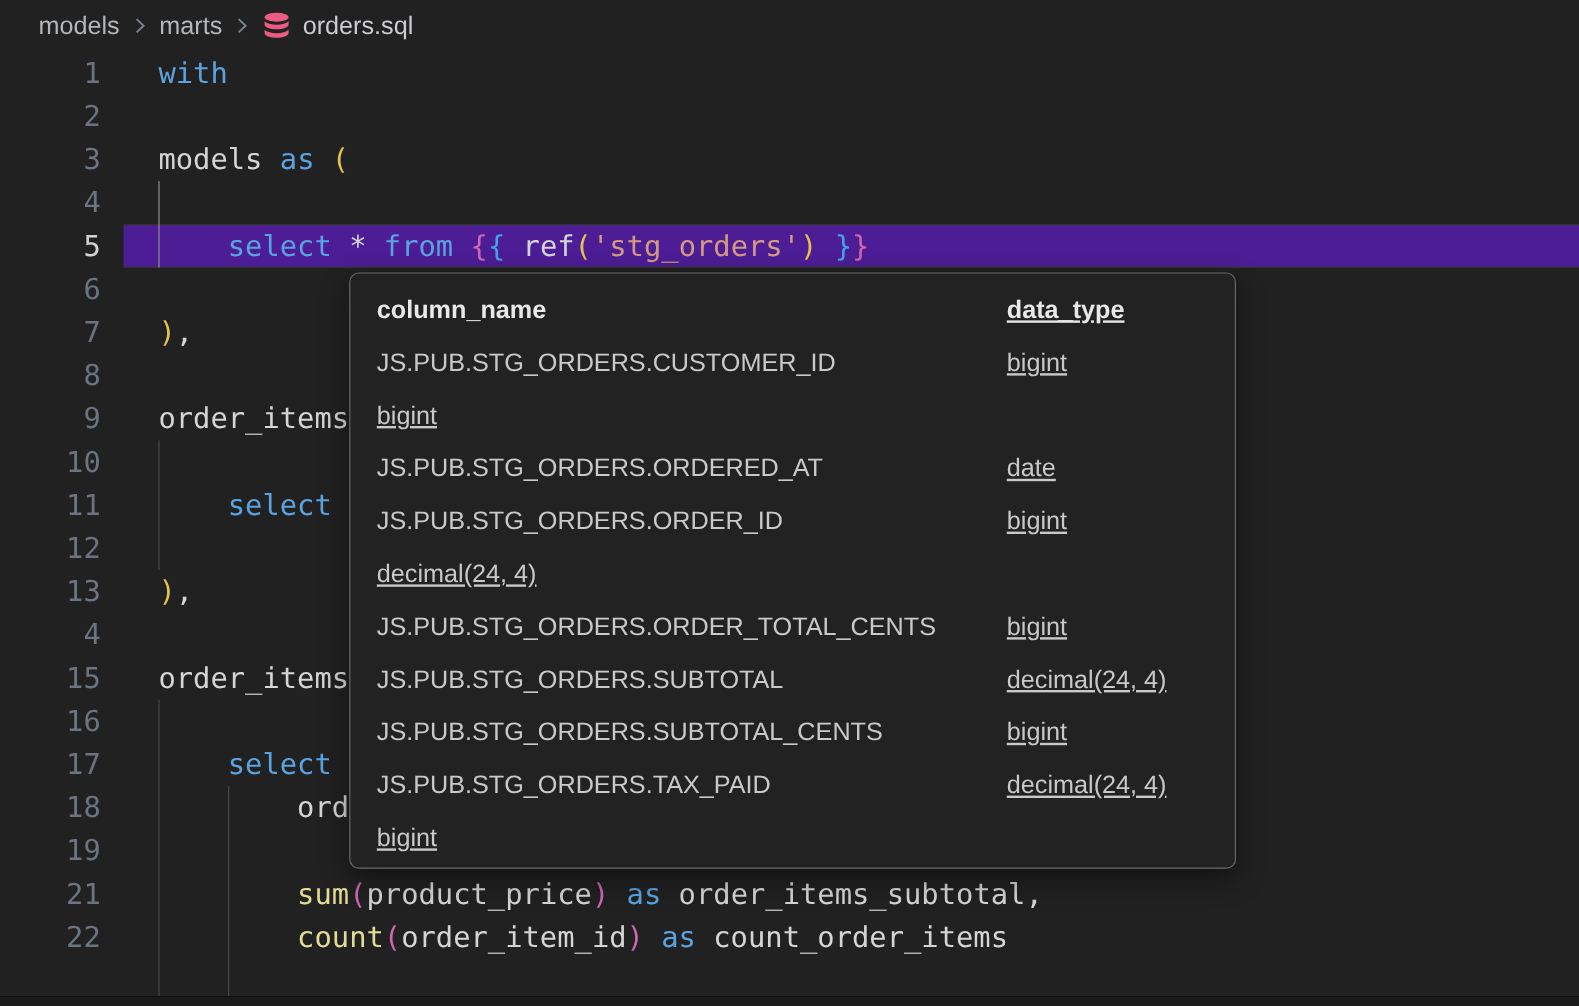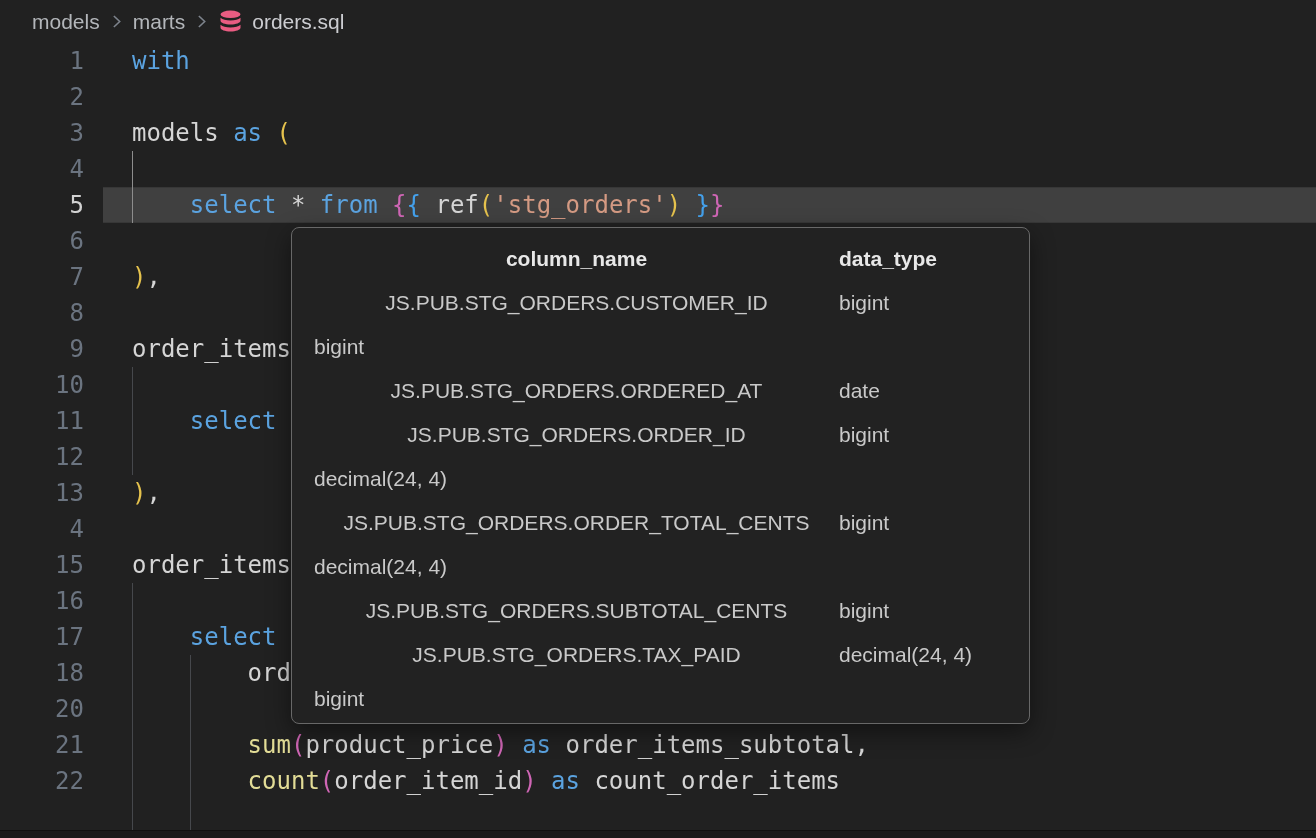"select * from {{ ref('stg_orders')" .line.active .lc { background: #404040 -> #4c1d95 }
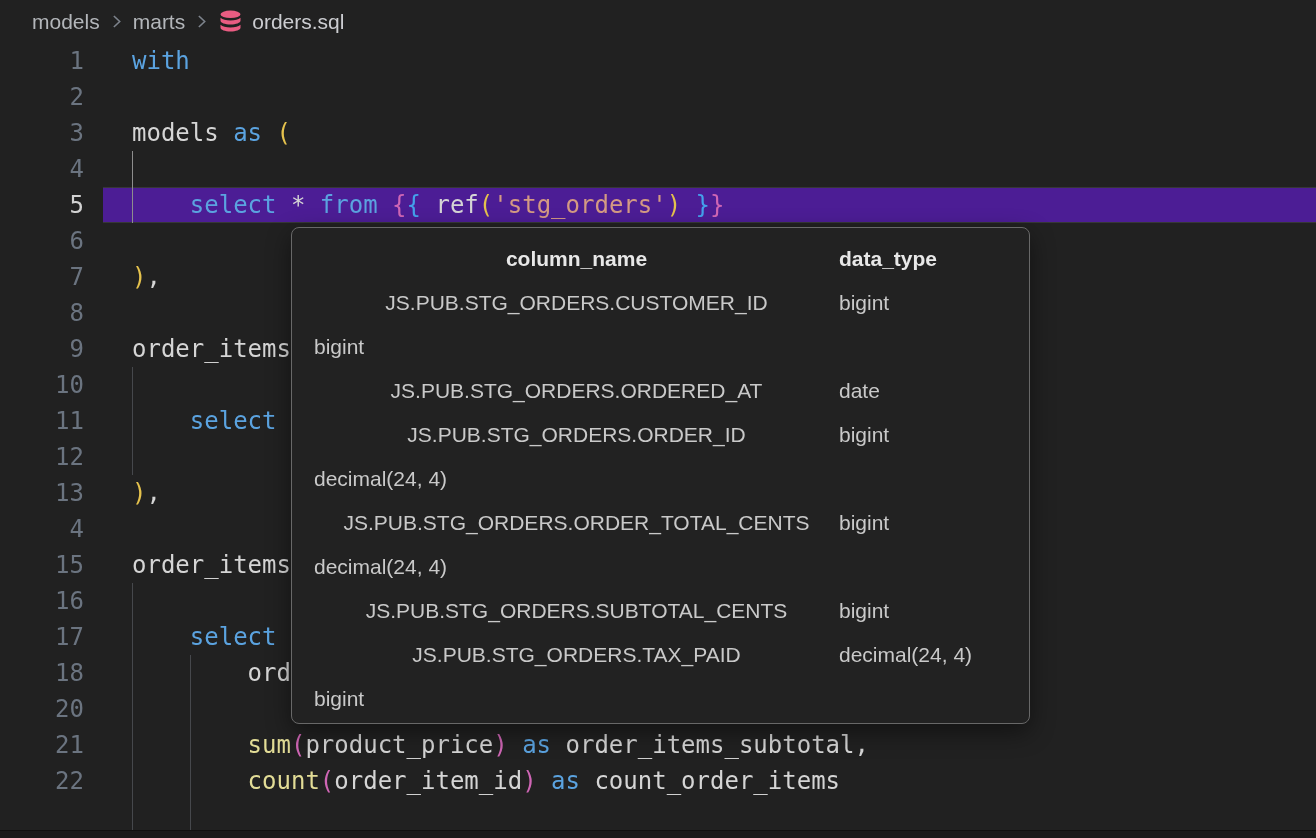"column_name" .pname { text-align: center -> none }
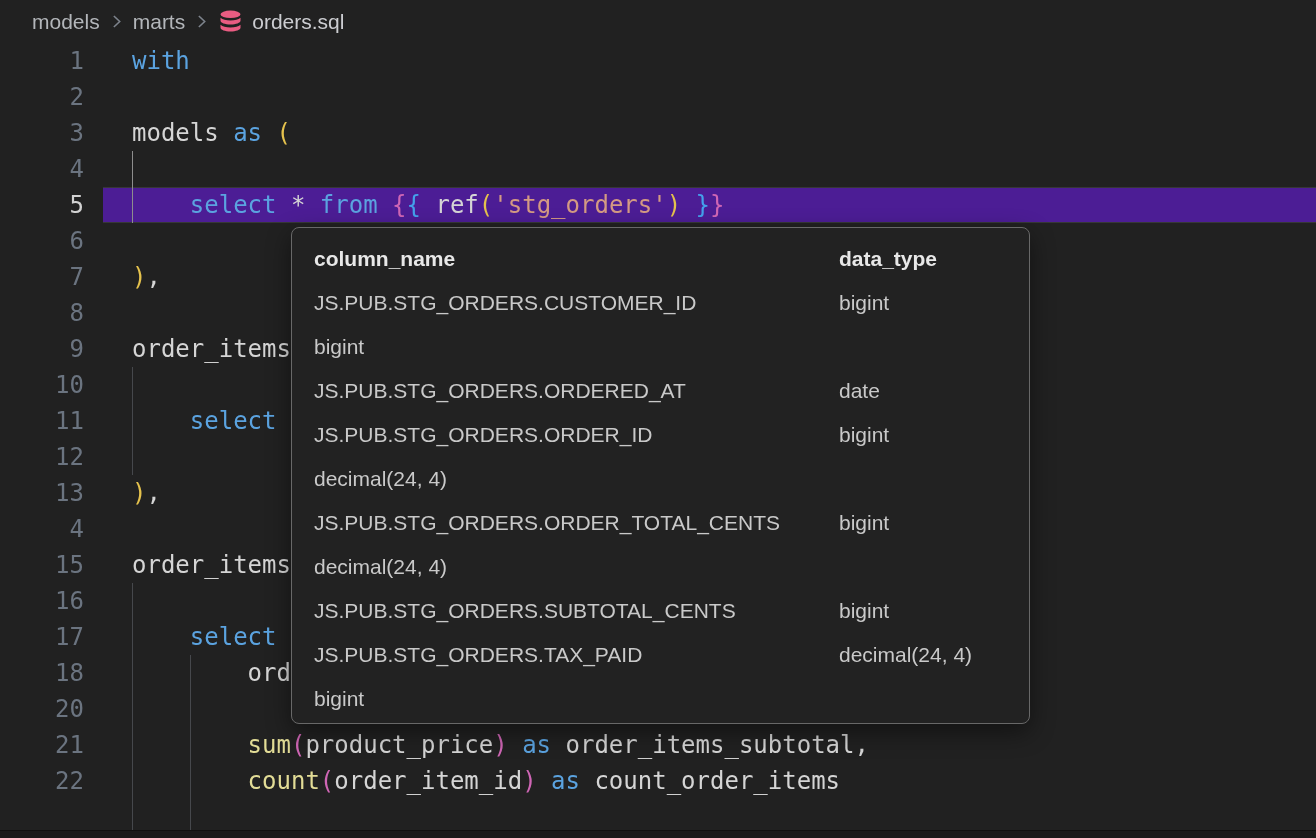"data_type" .ptype { text-decoration: none -> underline }
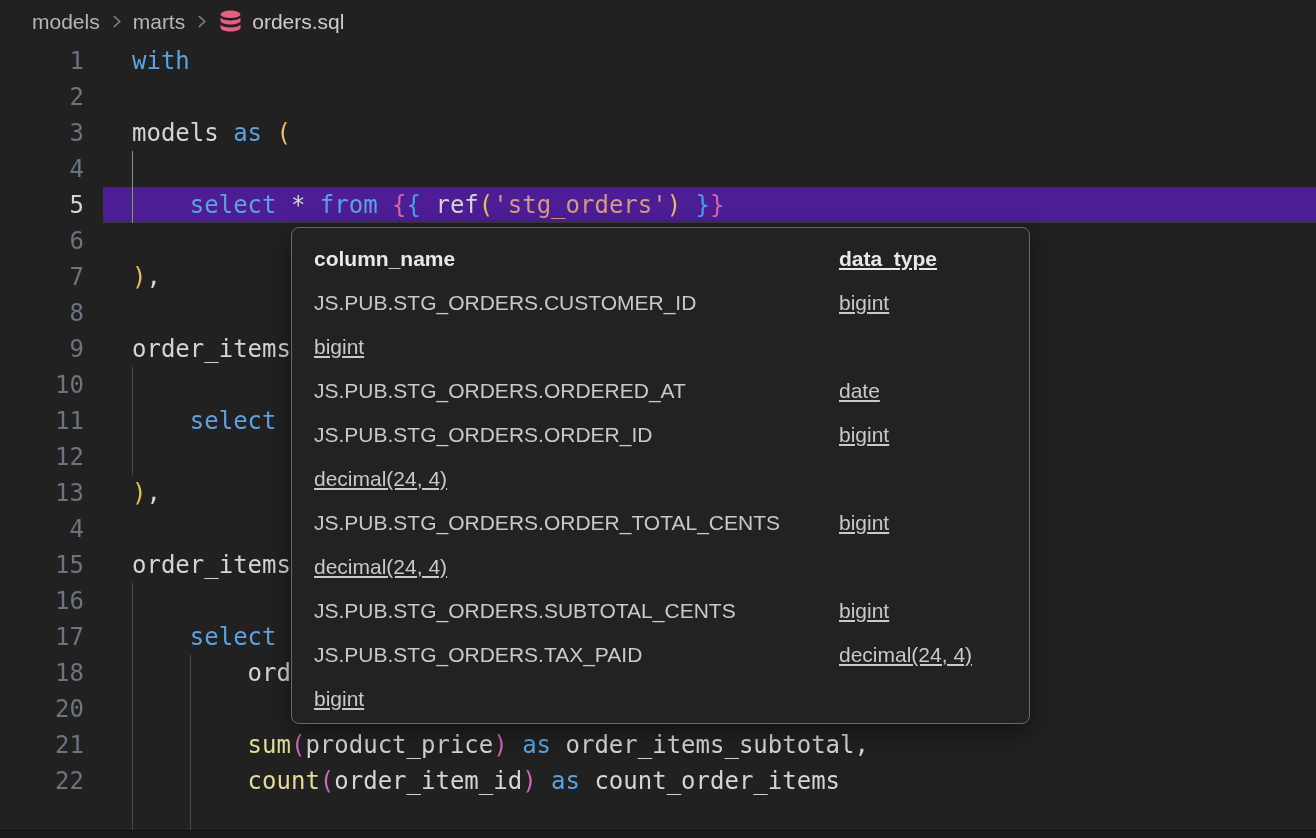"JS.PUB.STG_ORDERS.SUBTOTAL" div.pname { html: none -> <div>JS.PUB.STG_ORDERS.SUBTOTAL</div> }
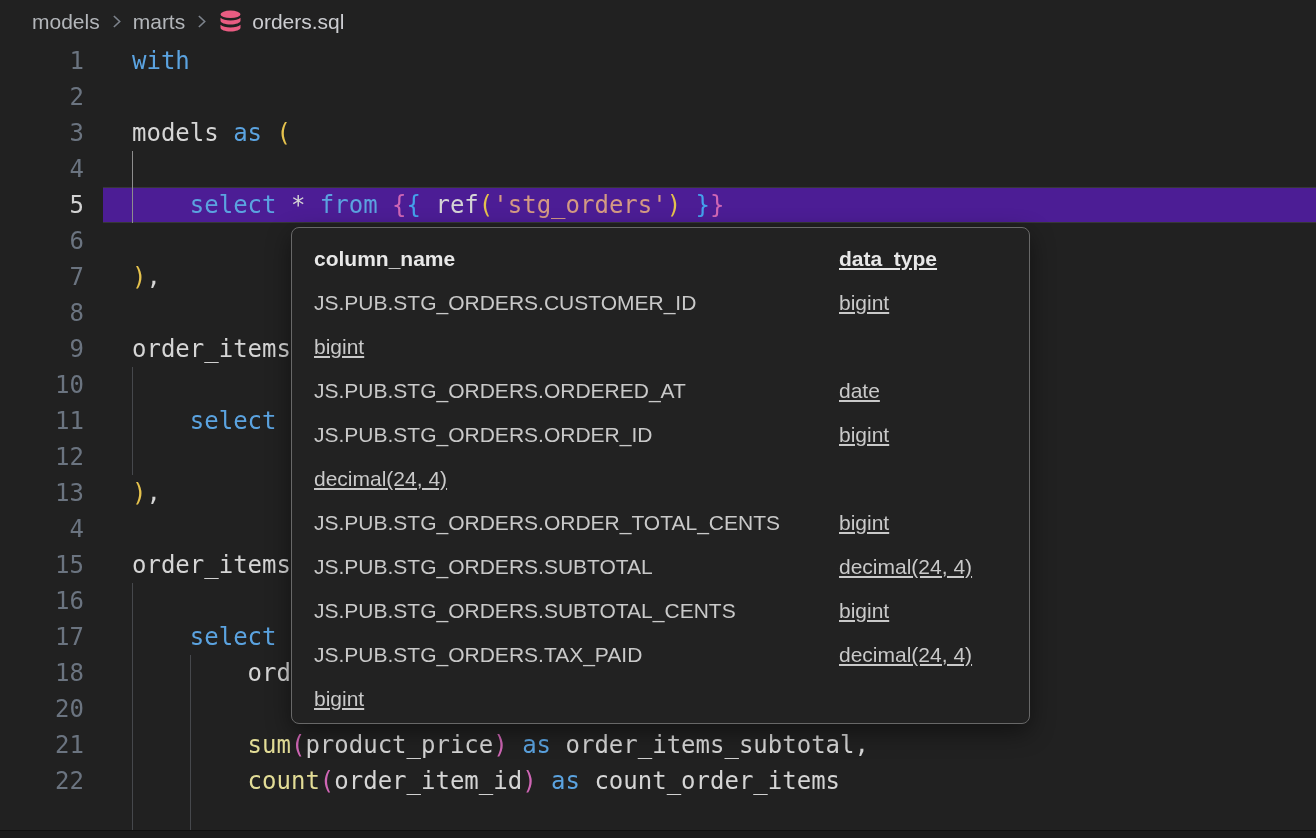"20" div.ln { text: 20 -> 19 }
